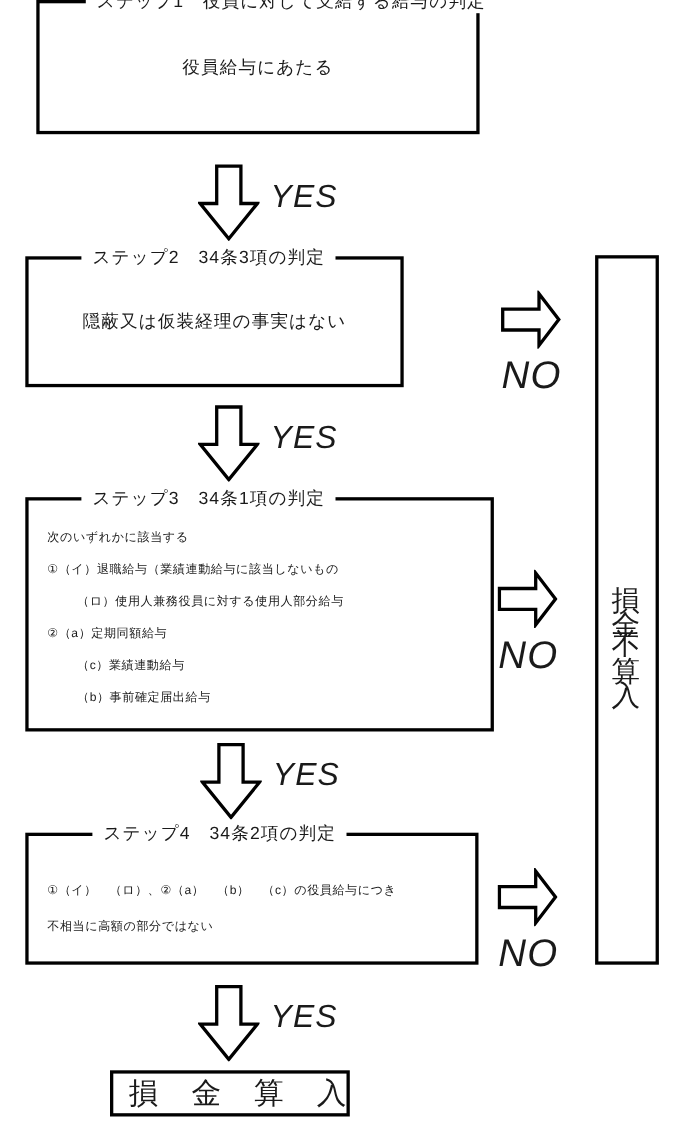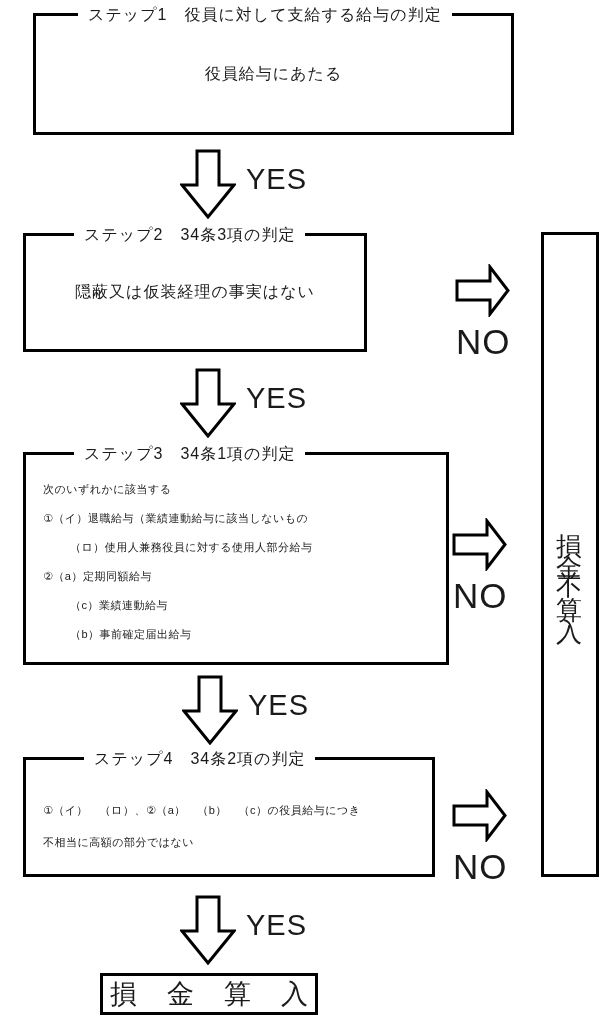"ステップ1 役員に対して支給する給与の判定" div.step-box { top: 13px -> 0; width: 481px -> 403px }
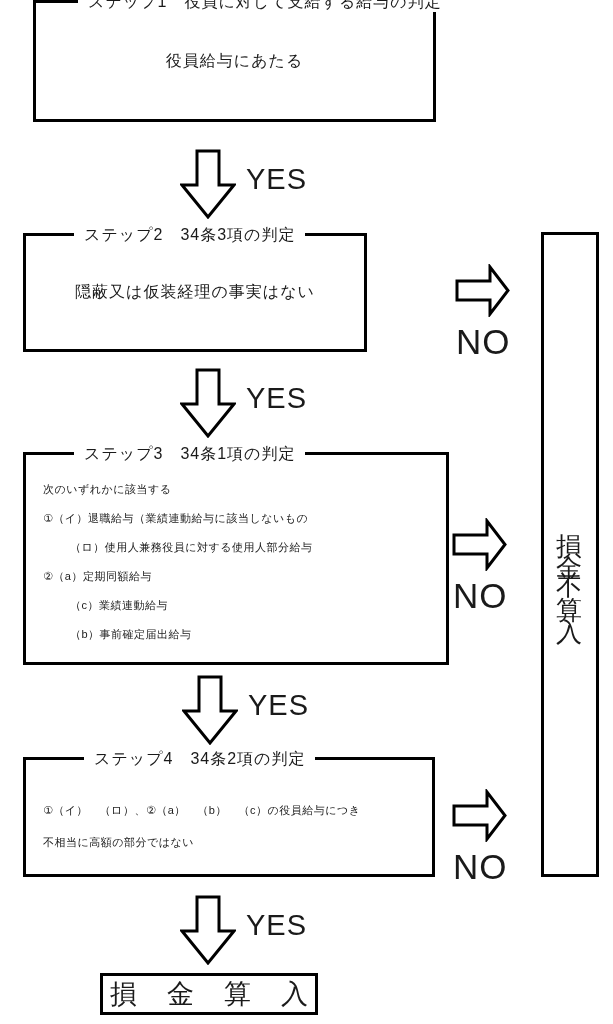"YES" .arrow-wrap { font-style: none -> italic }
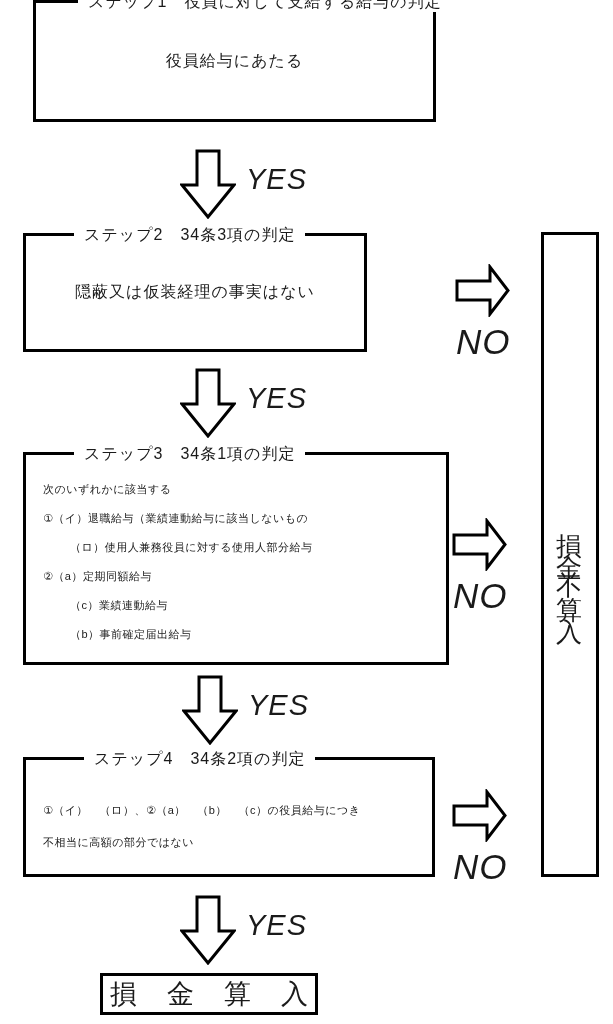"損金算入" .final-box { justify-content: center -> flex-end }
